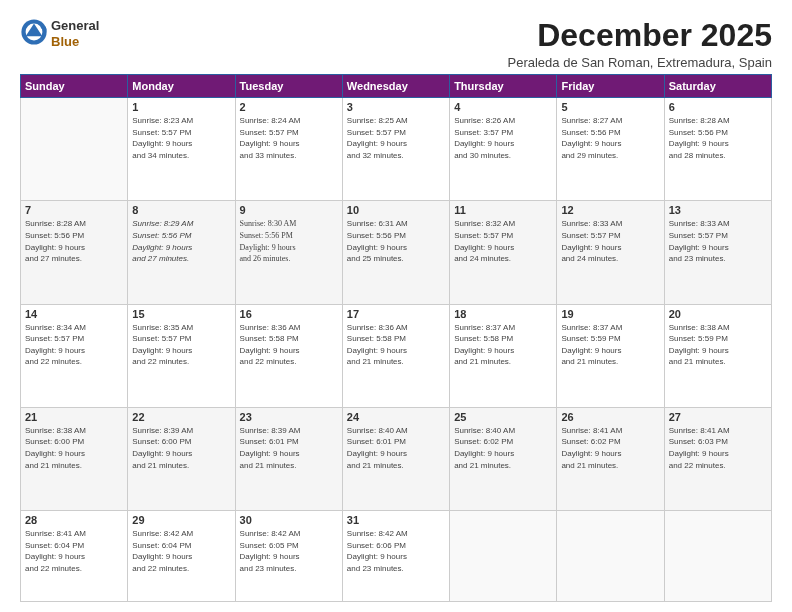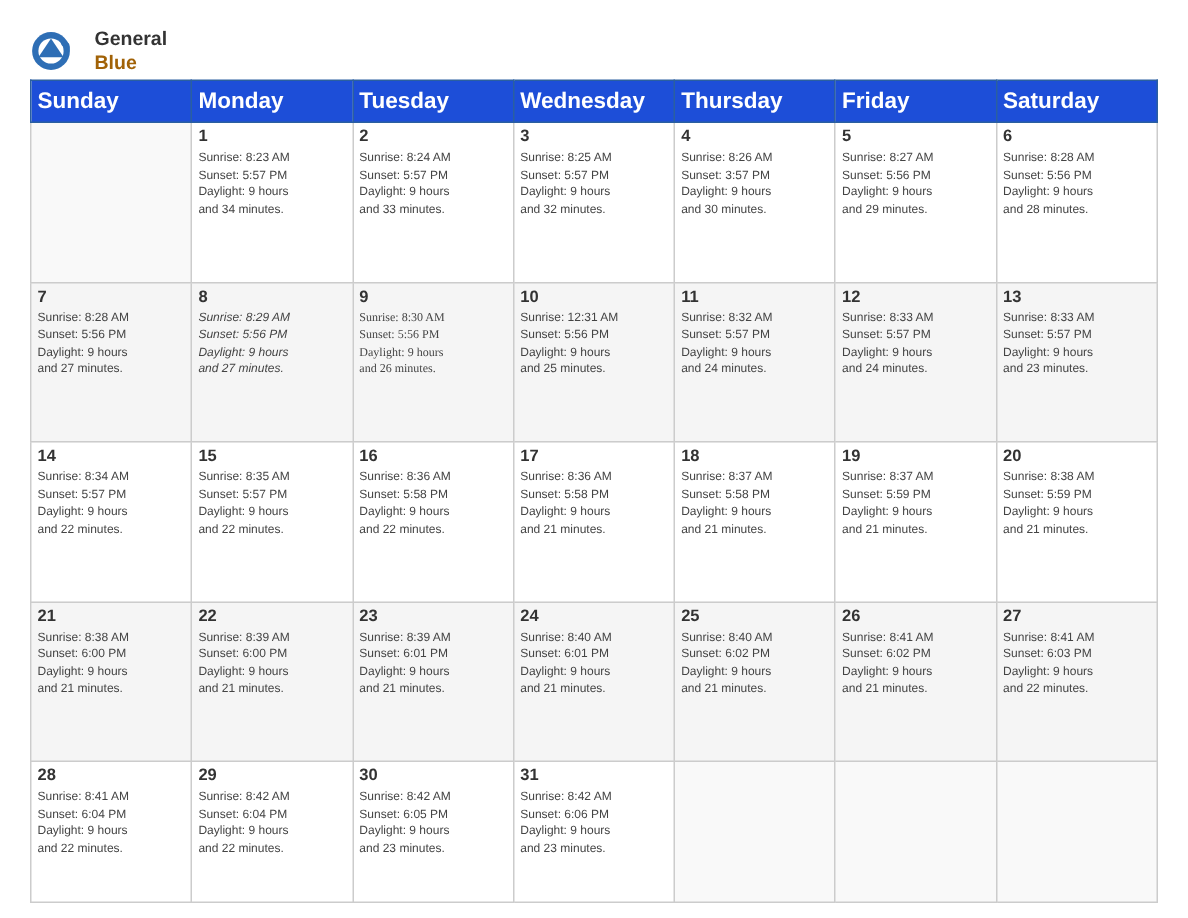"General" .logo { align-items: center -> none; gap: 12px -> 0 }
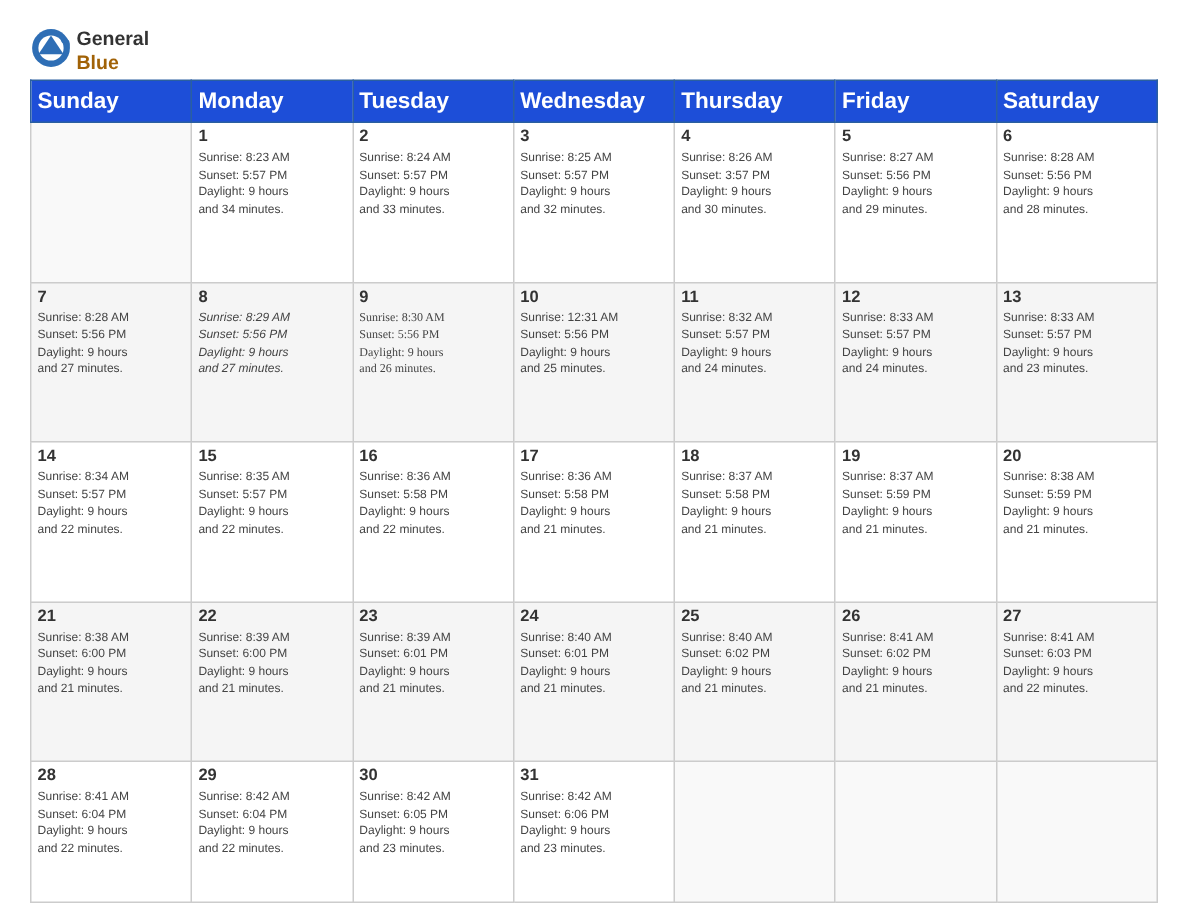"December 2025" div.title-block { html: none -> <div> <div>December 2025</div> <div>Peraleda de San Roman, Extremadura, Spain</div> </div> }
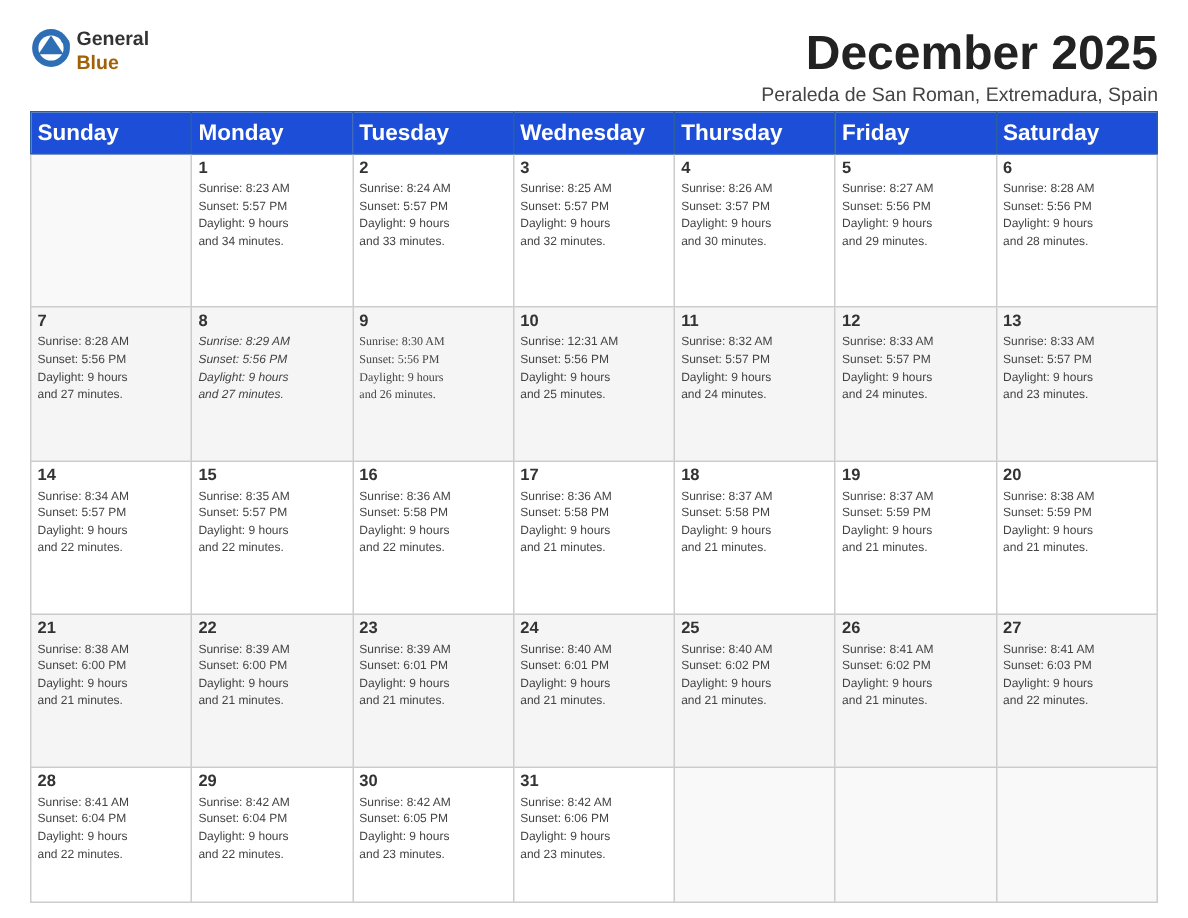"Sunday" .calendar th { background: #1d4ed8 -> #701a75; font-size: 15px -> 11px }
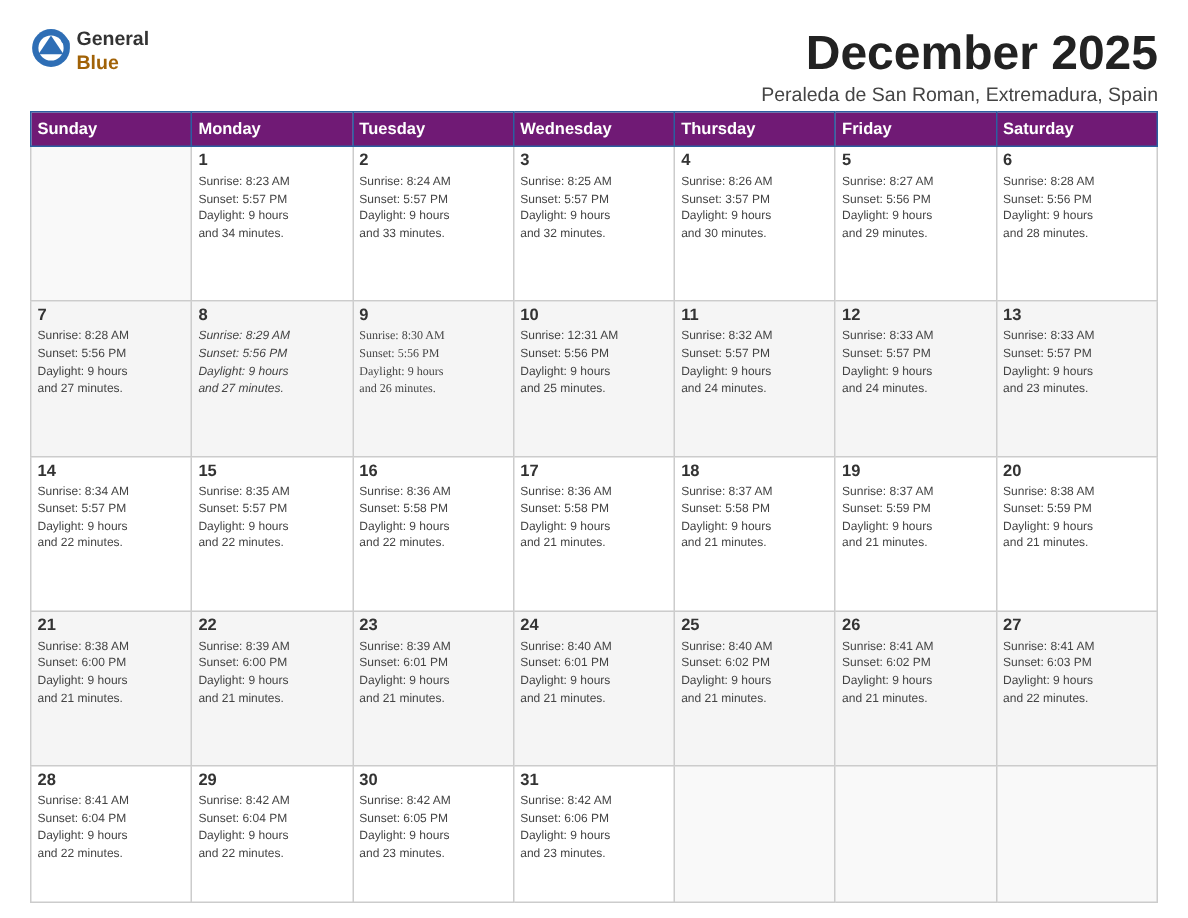"Sunrise: 12:31 AM" div.day-info { text: 12:31 -> 6:31 }
